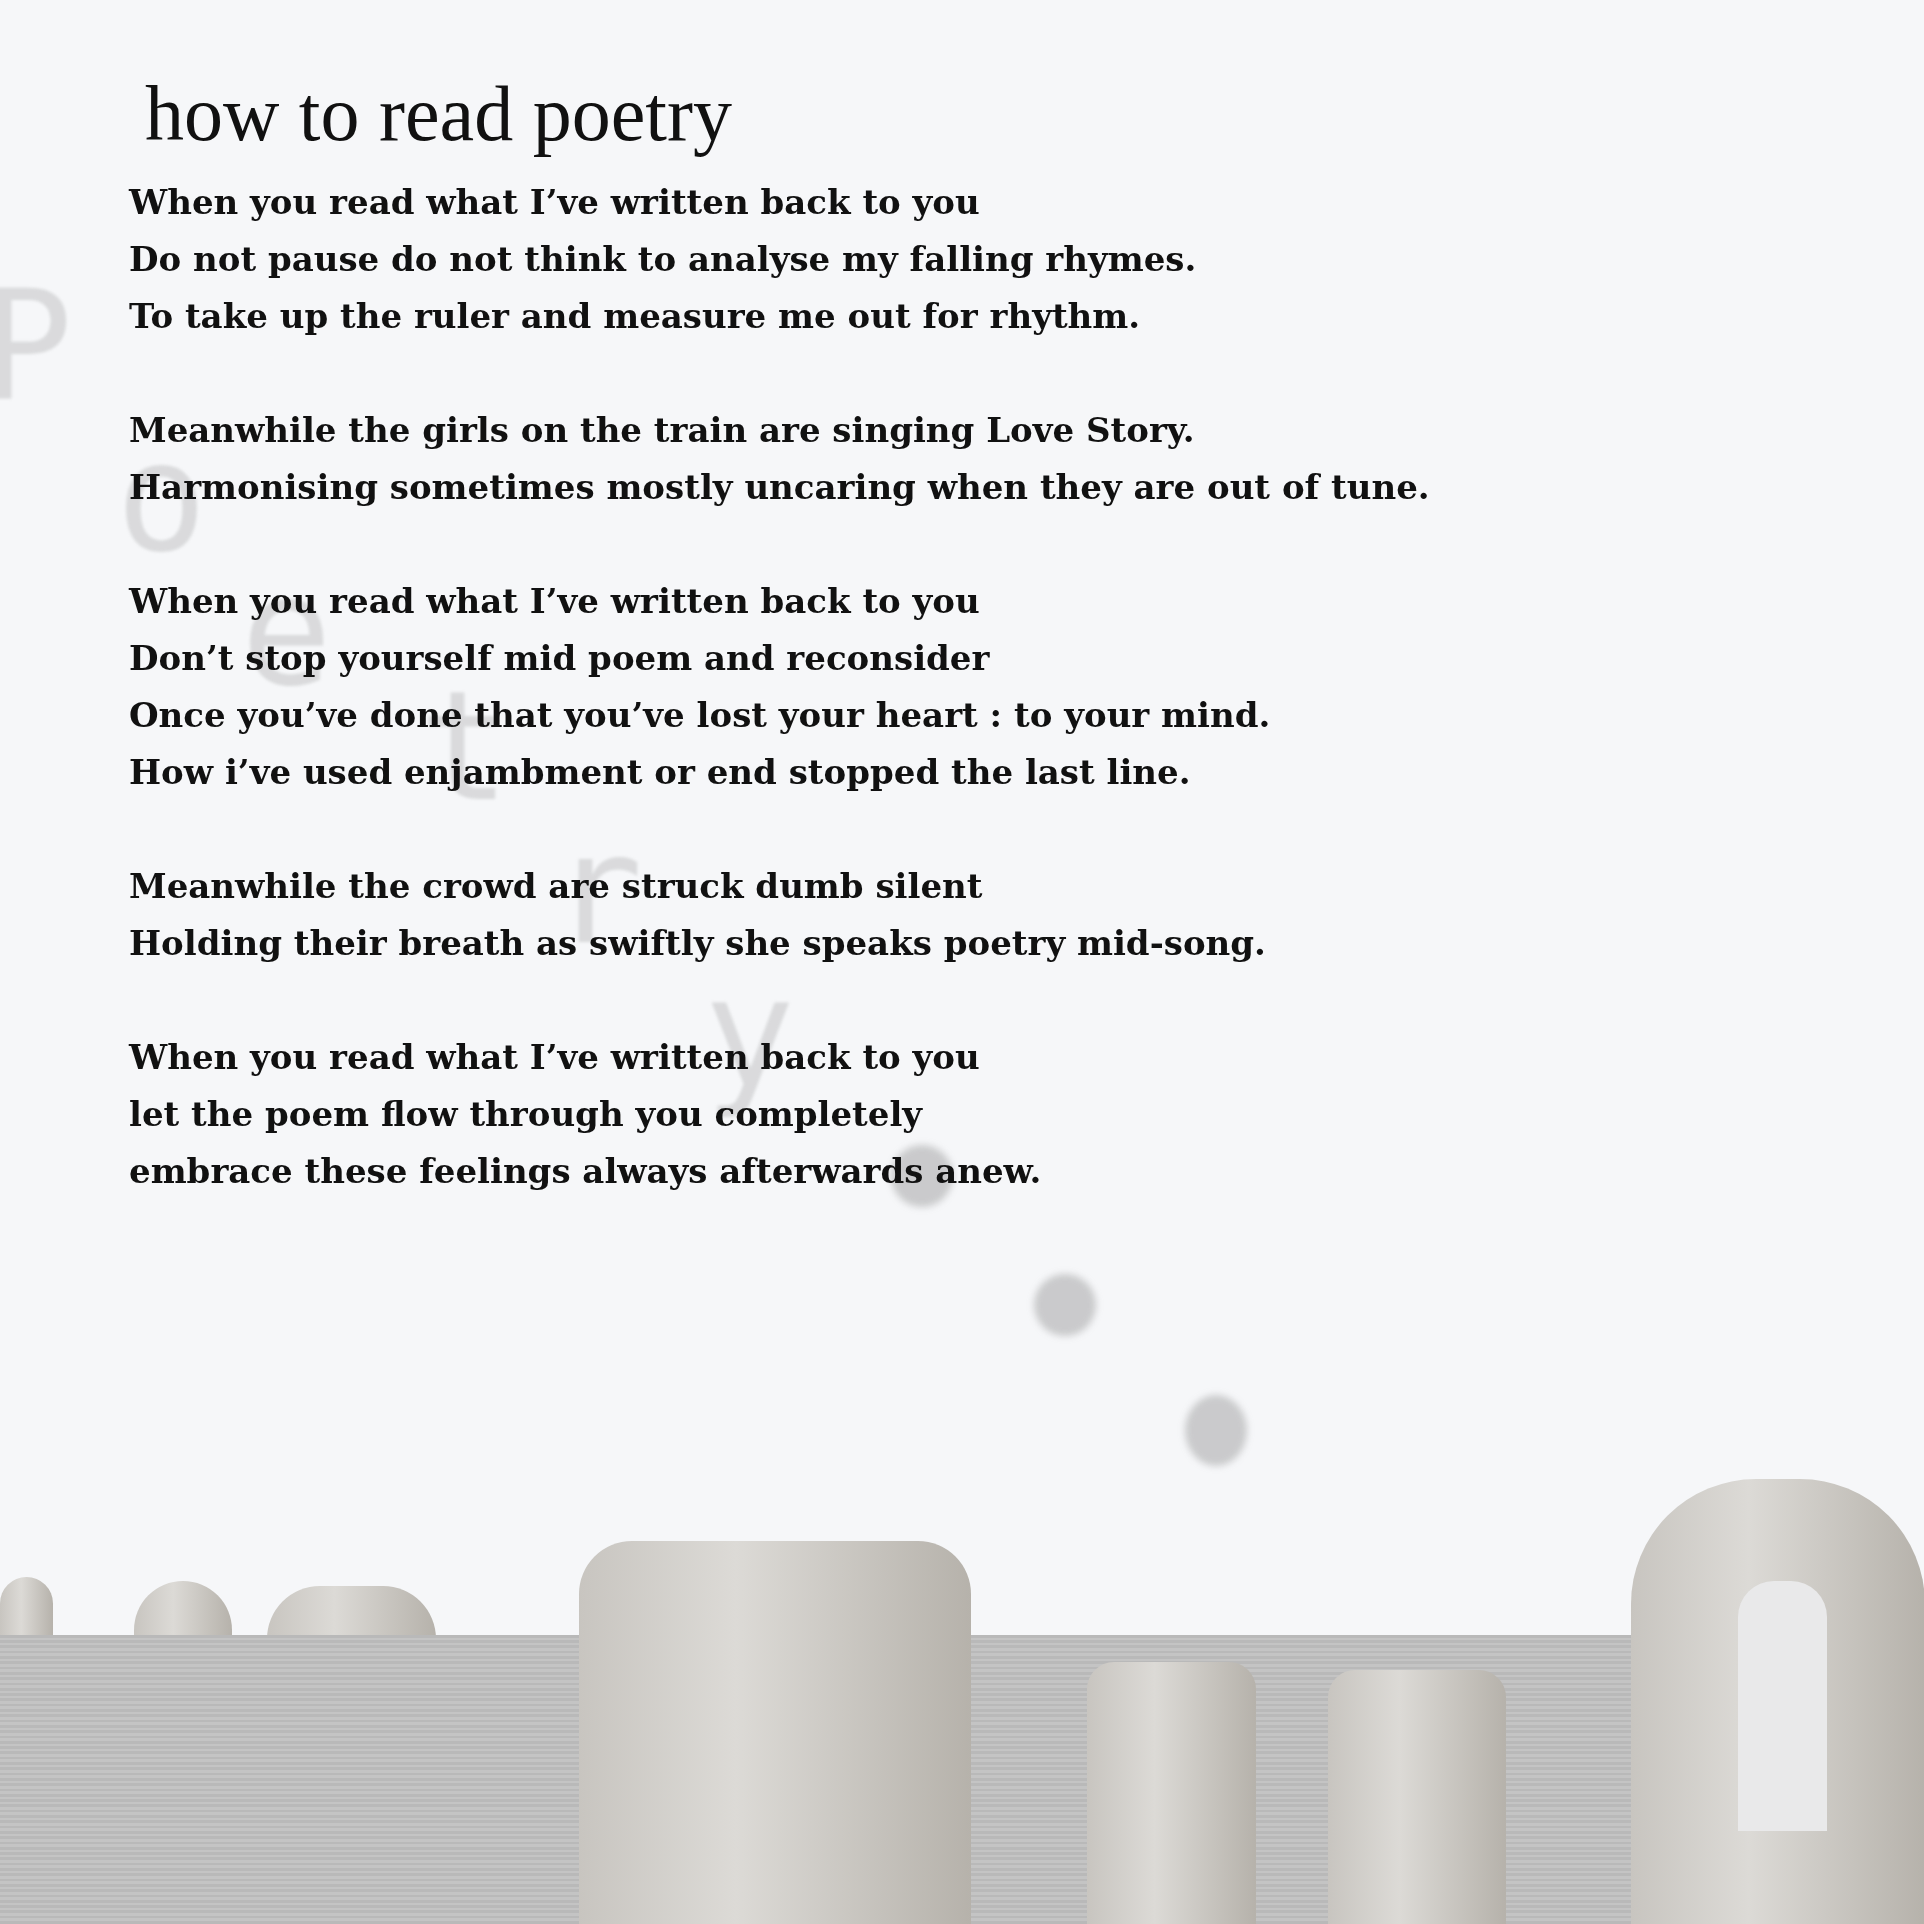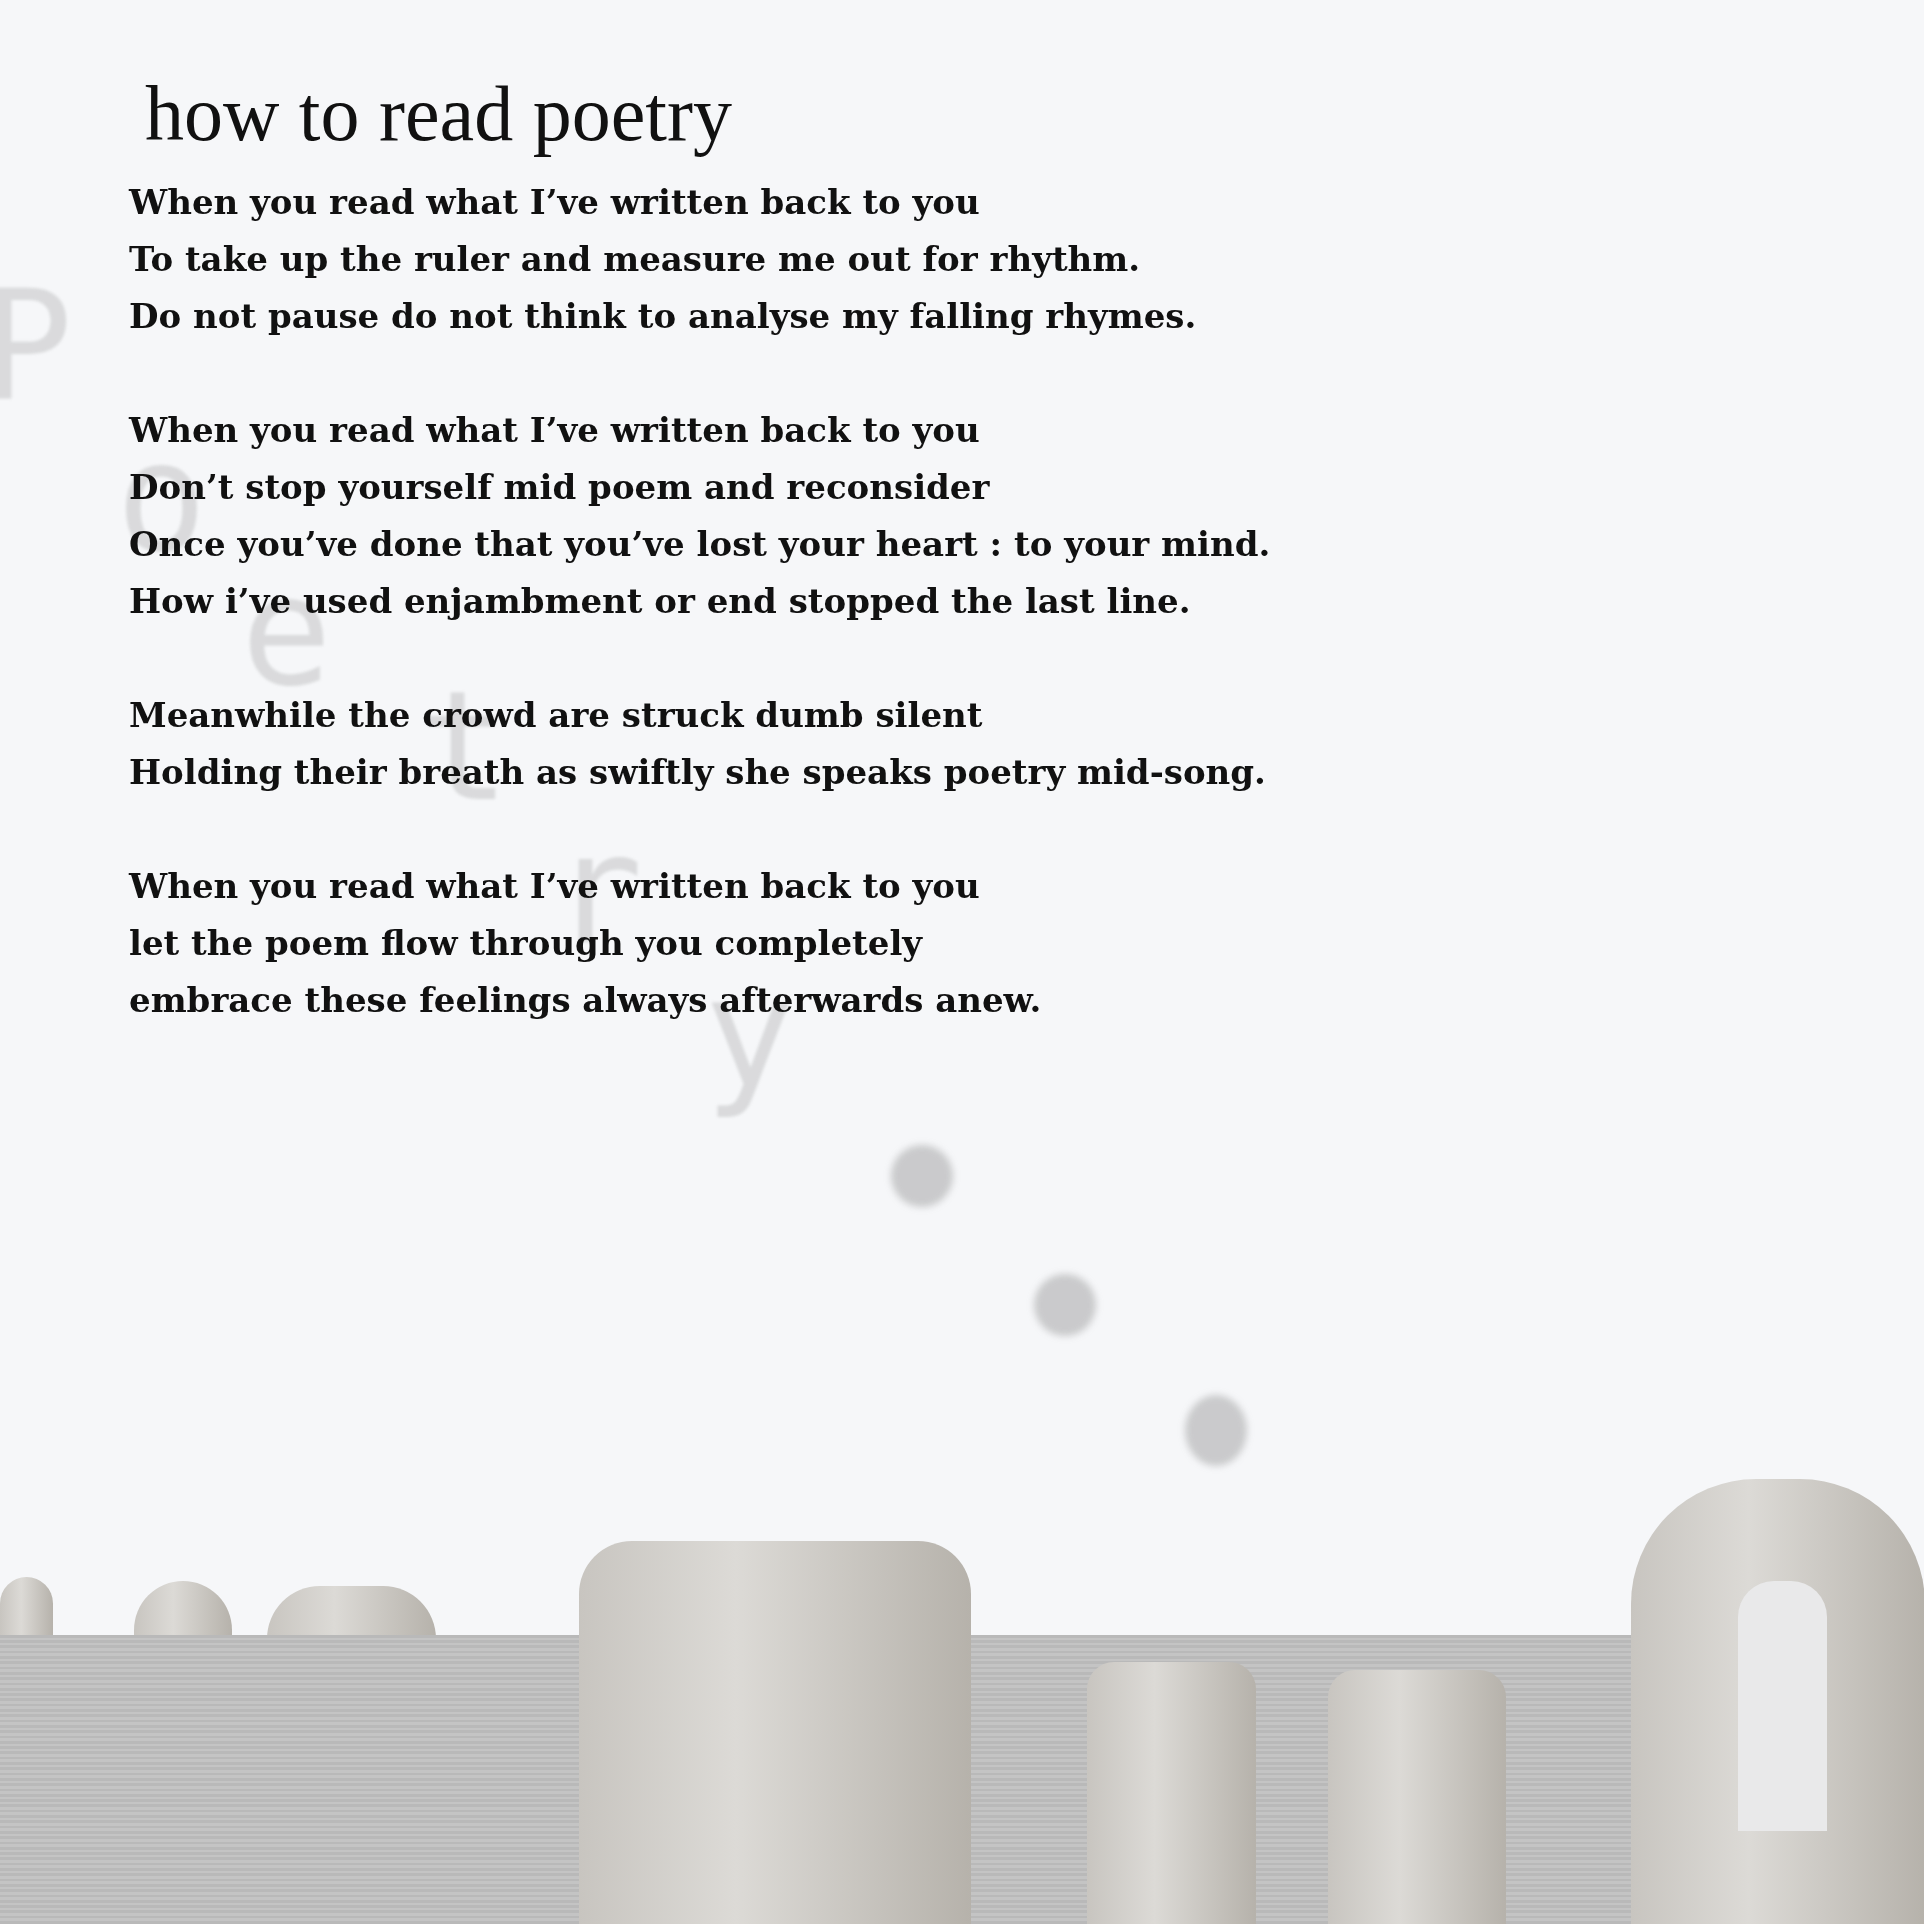"To take up the ruler" span.line { order: before "Do not pause do not" -> after "Do not pause do not" }
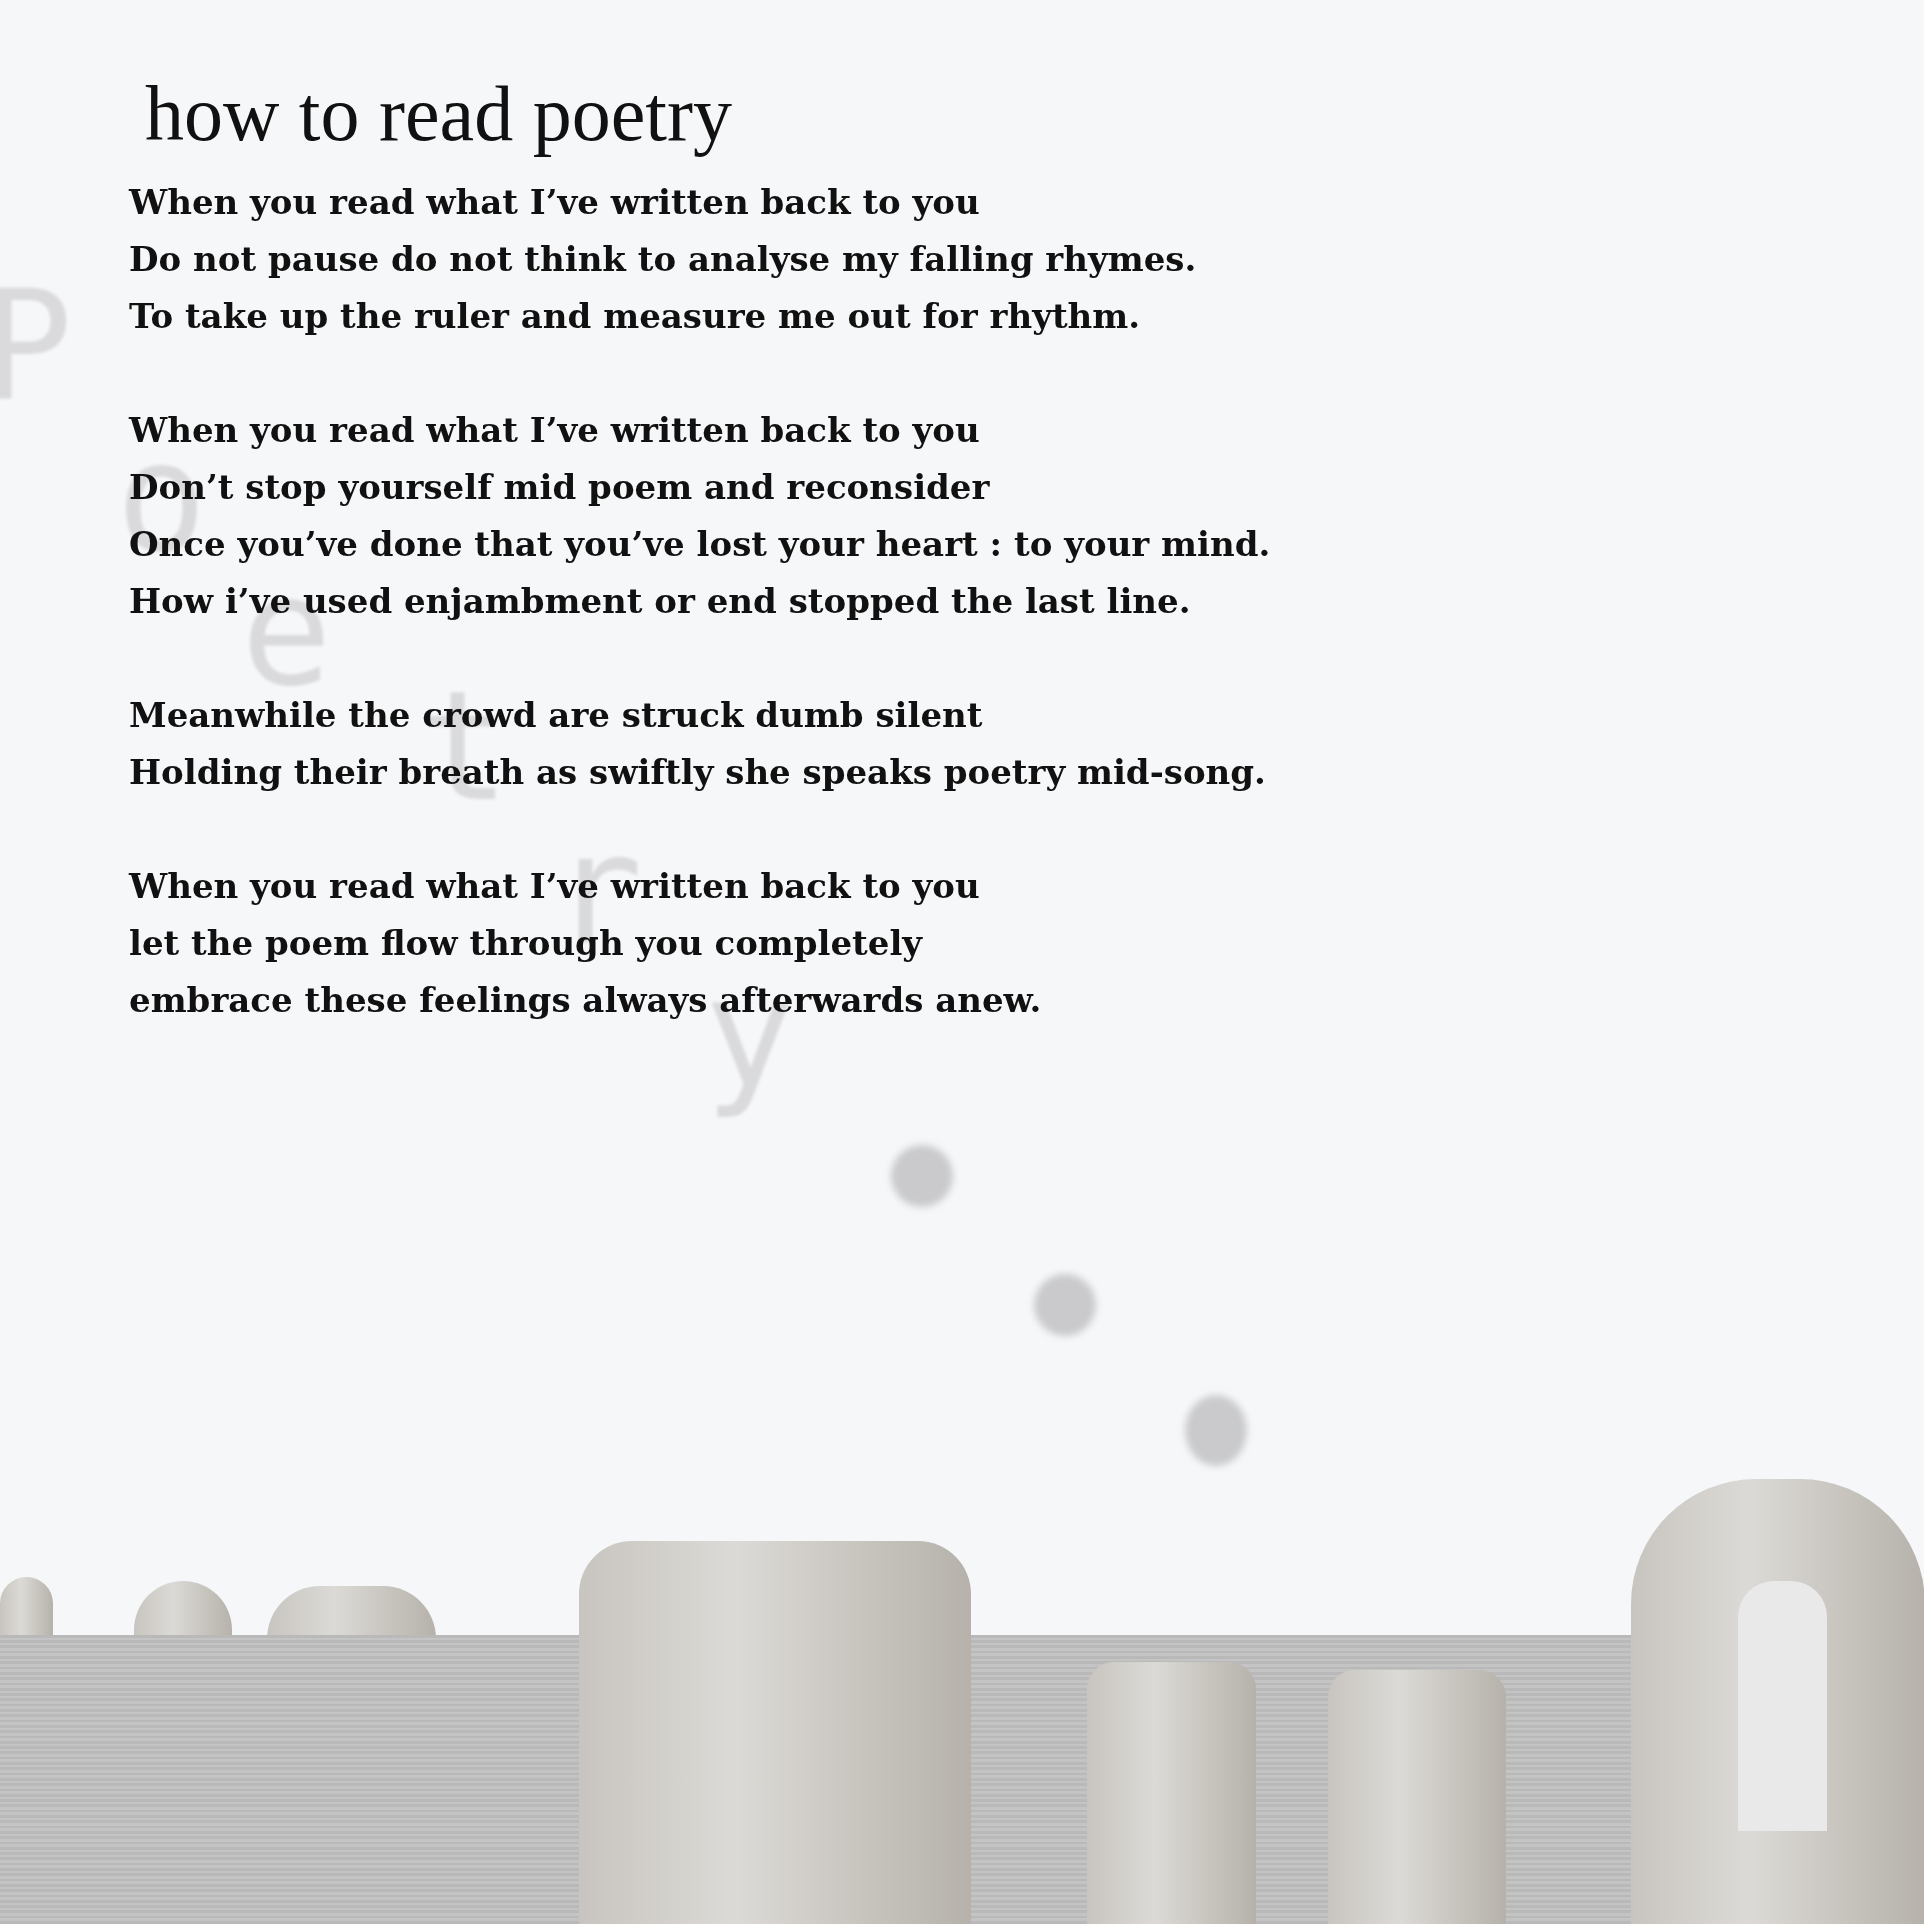"Meanwhile the girls on the" div.stanza { html: none -> <div> <span>Meanwhile the girls on the train are singing Love Story.</span> <span>Harmonising sometimes mostly uncaring when they are out of tune.</span> </div> }
